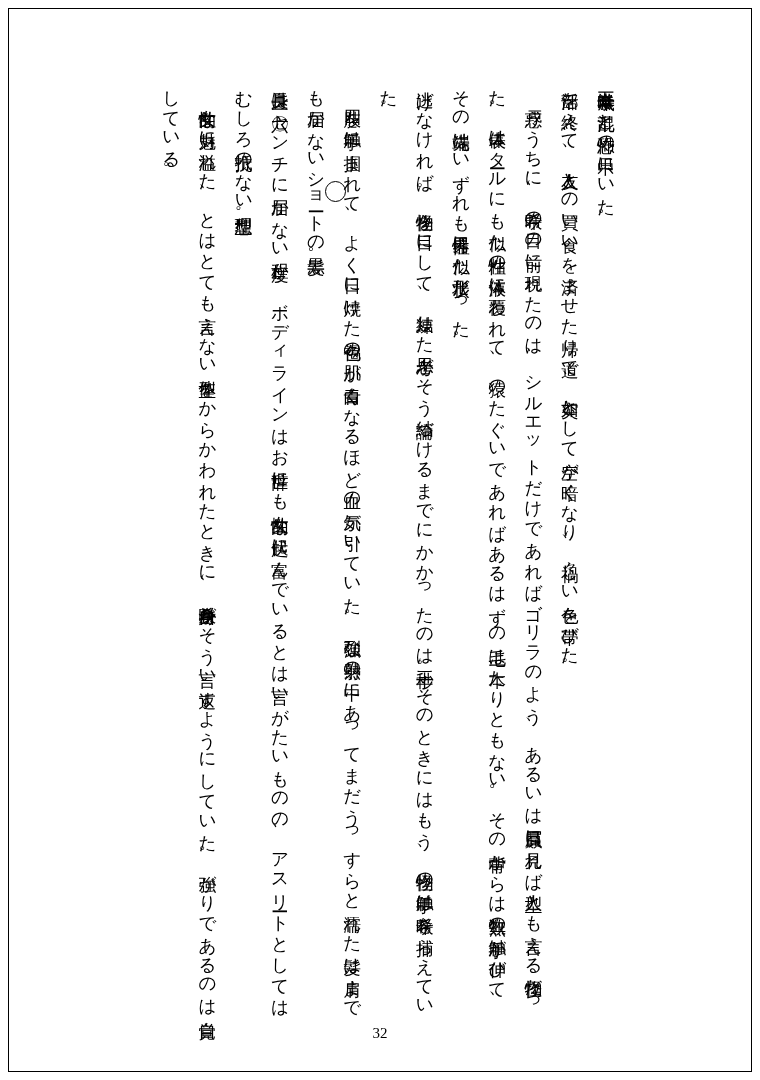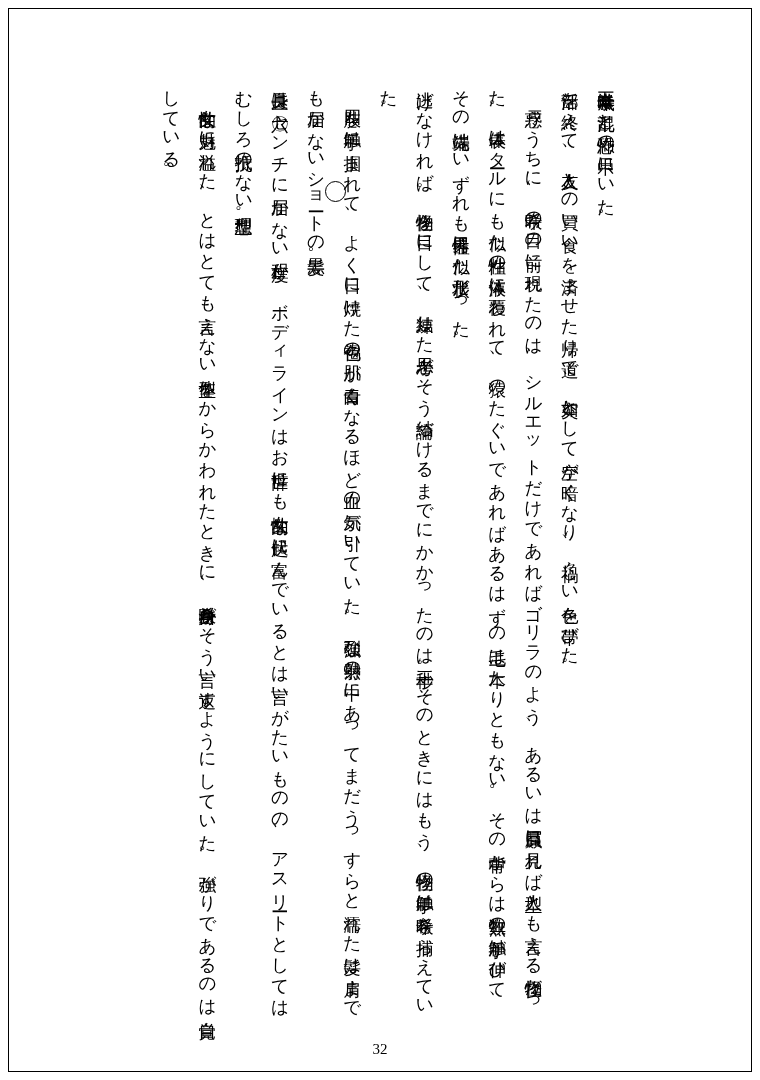"32" .page-number { bottom: 22px -> 38px }
